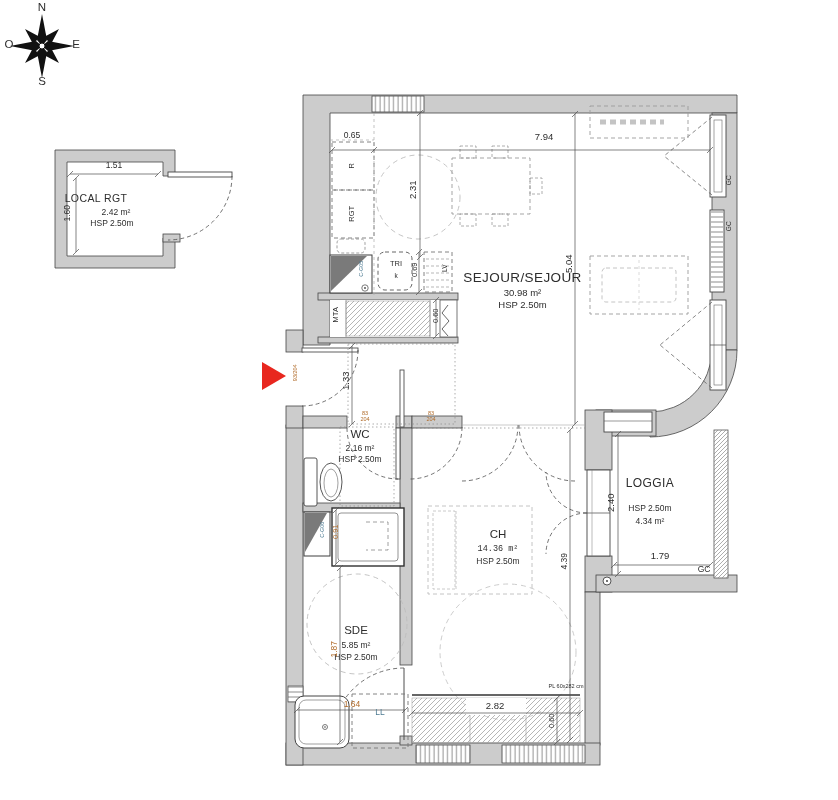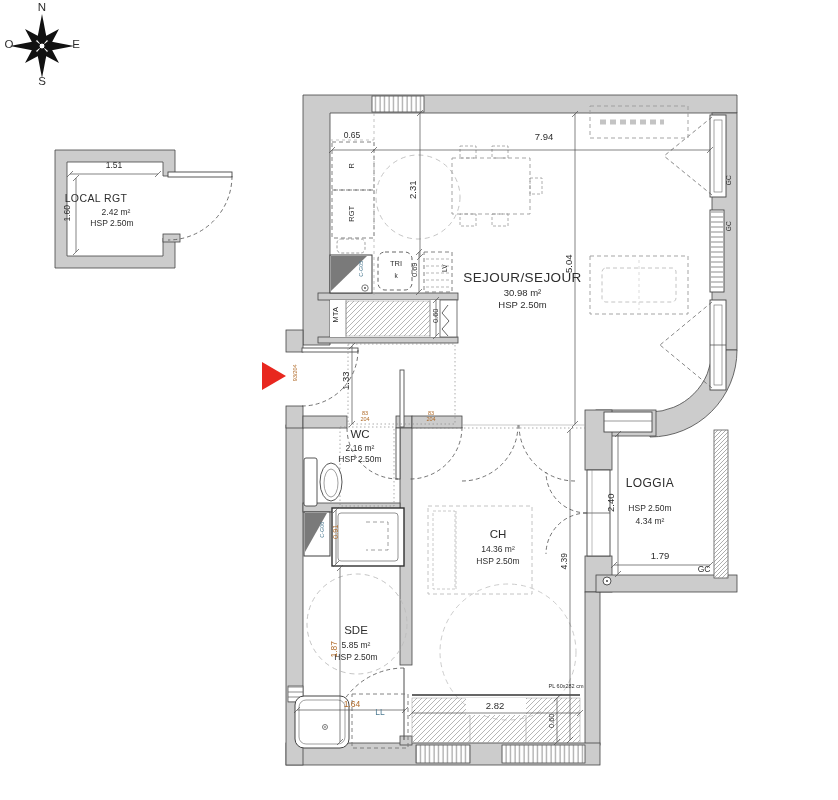"14.36 m²" div.lbl { font-family: none -> Liberation Mono, monospace }
